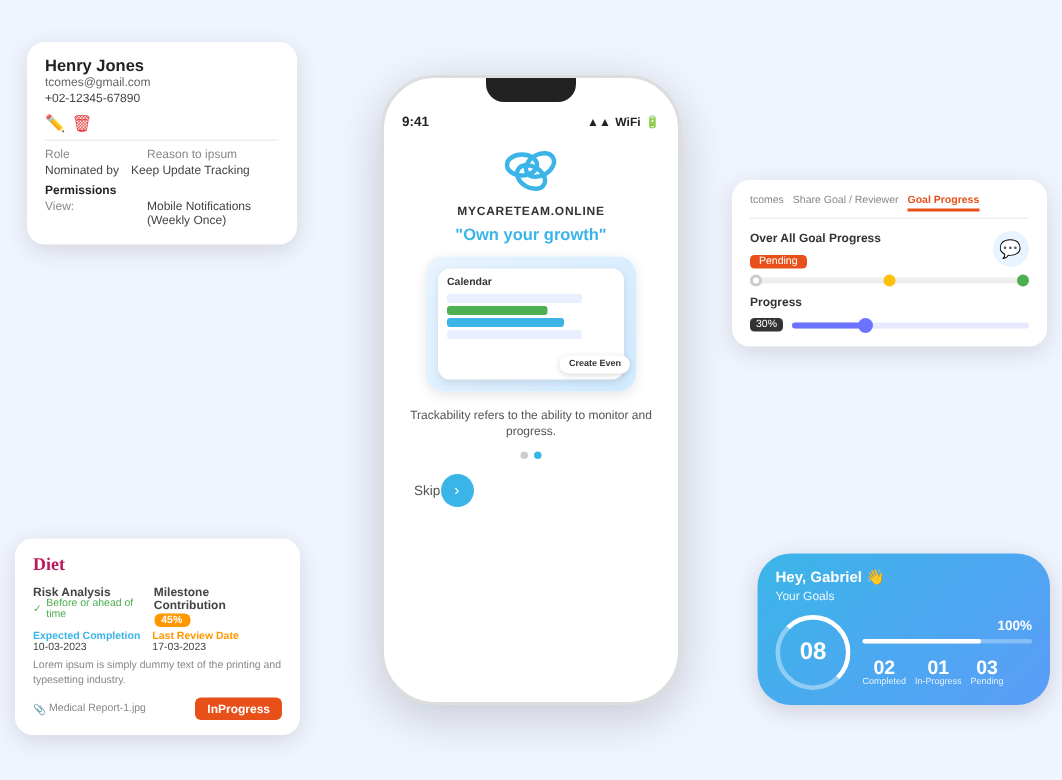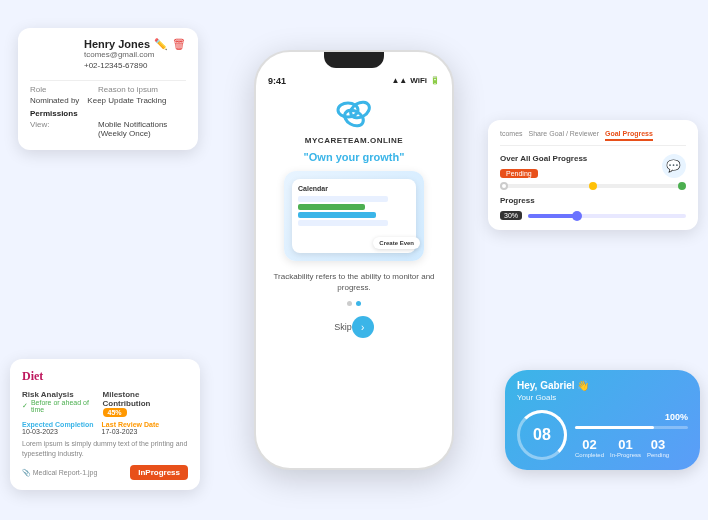"Henry Jones" .card-henry-header { flex-direction: none -> column; justify-content: flex-end -> center }
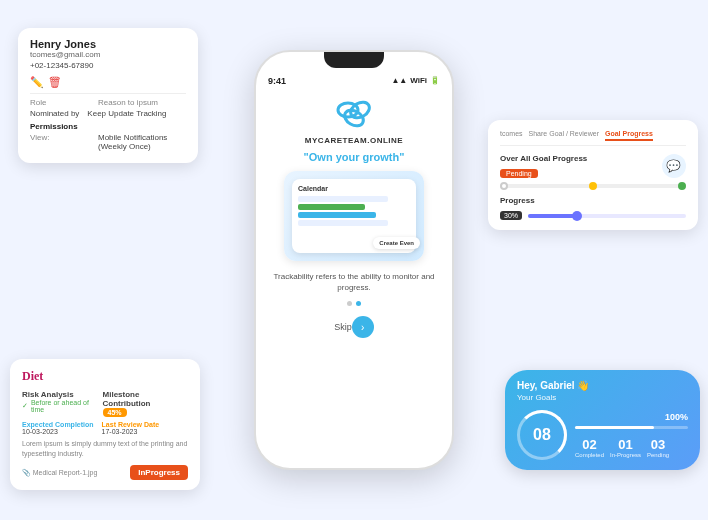"9:41" .phone-status-bar { align-items: flex-start -> center }
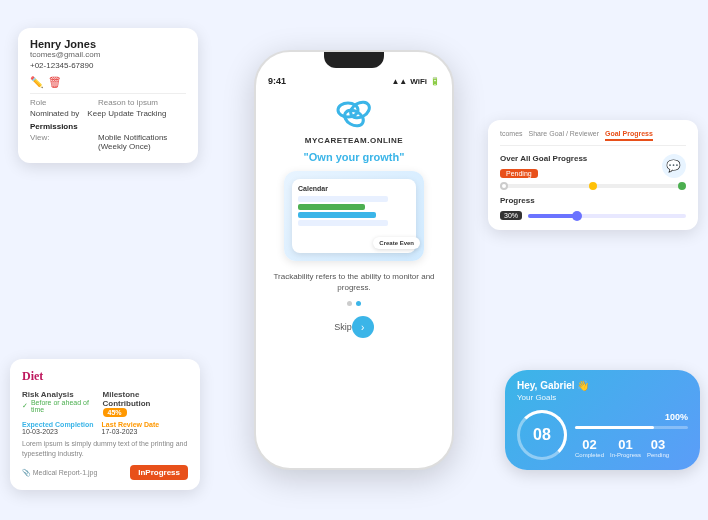"Skip" .skip-row { justify-content: center -> flex-start }
